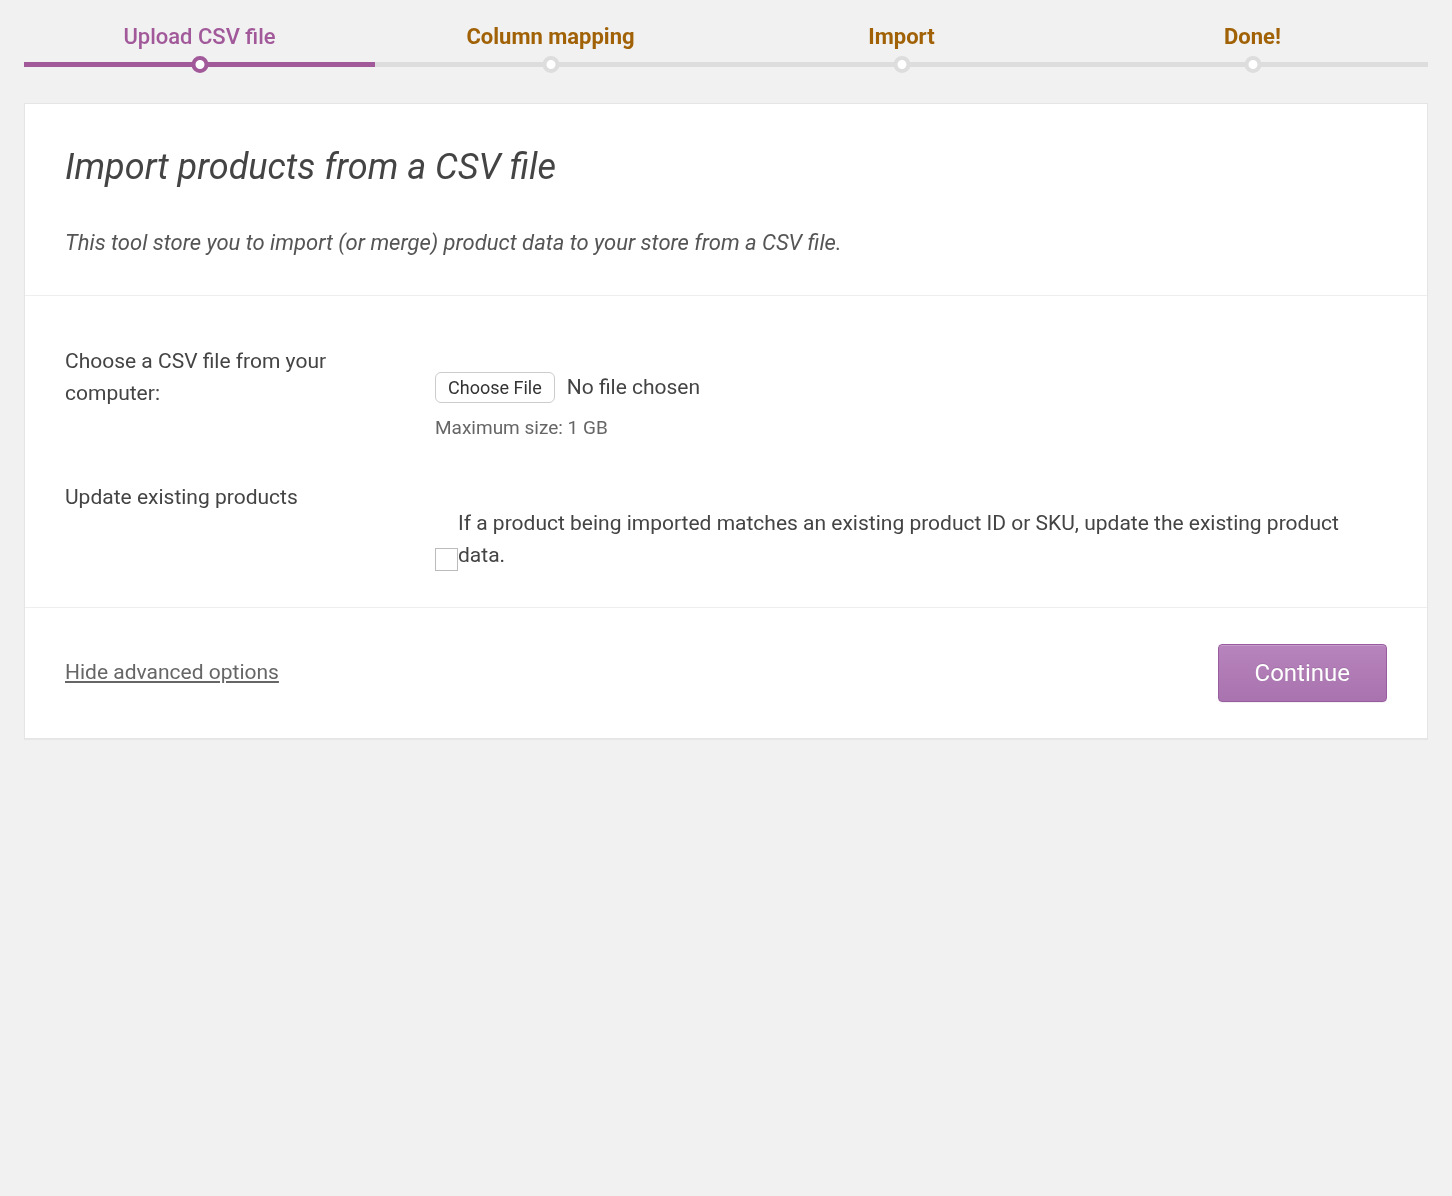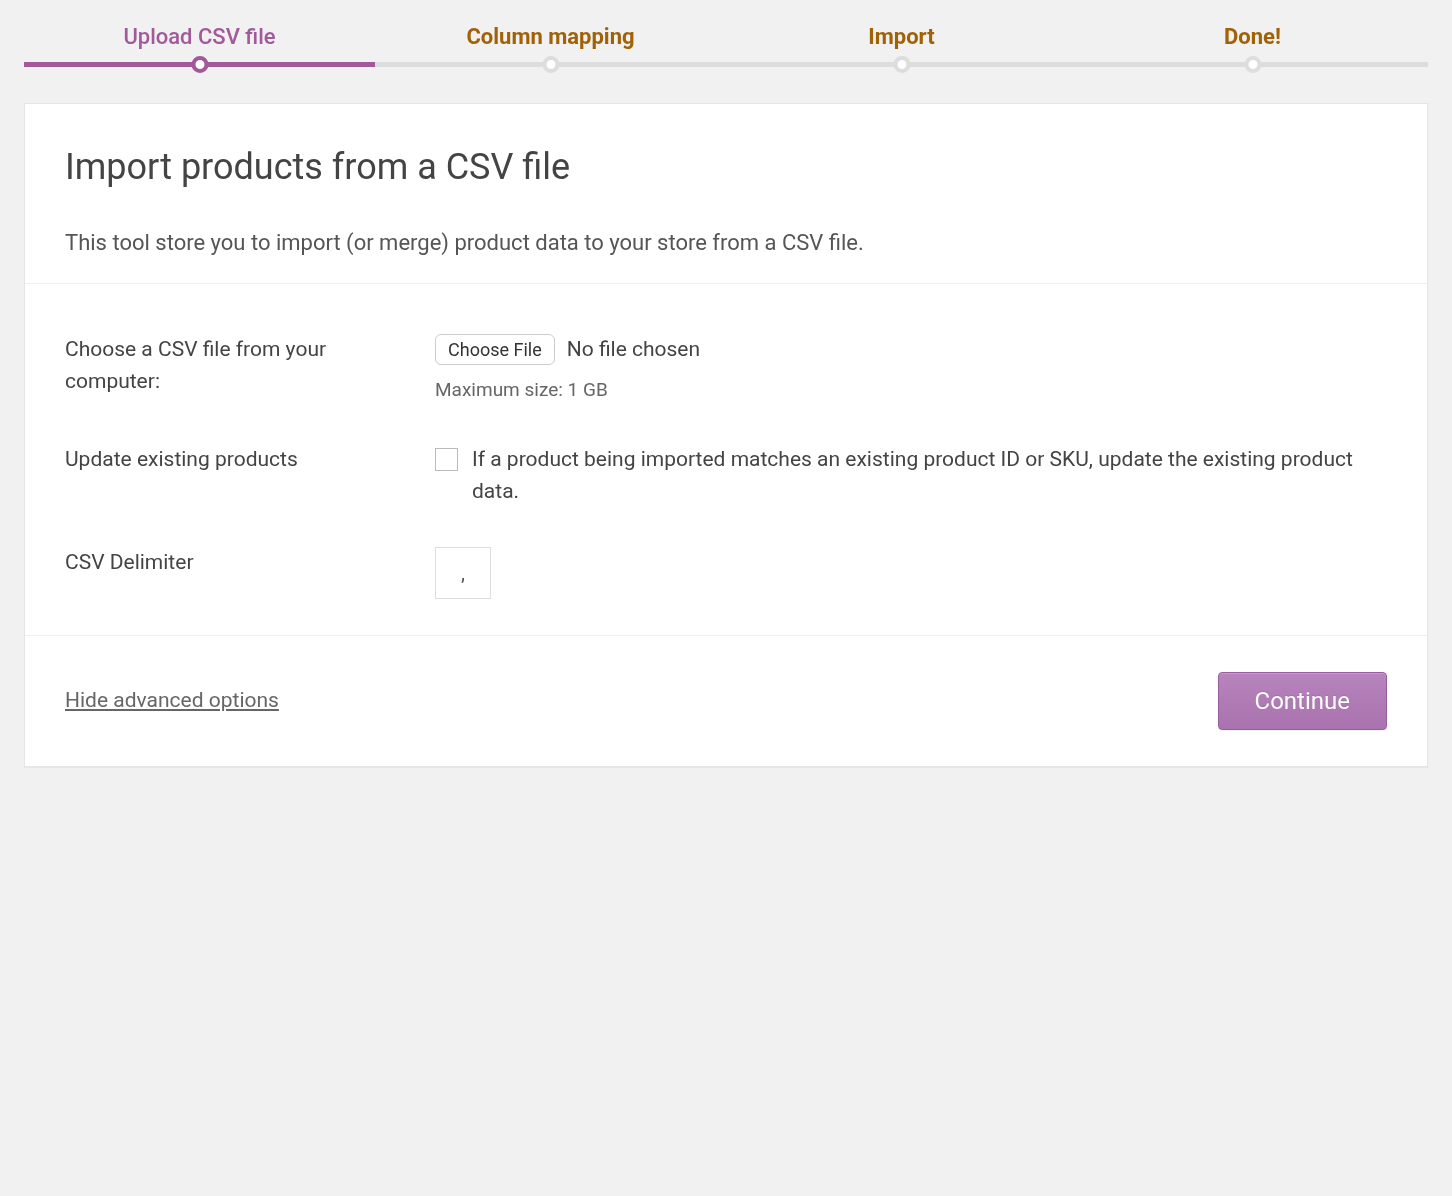"Import products from a CSV" .card-header { font-style: none -> italic; padding: 36px 40px 24px 40px -> 36px 40px 36px 40px }
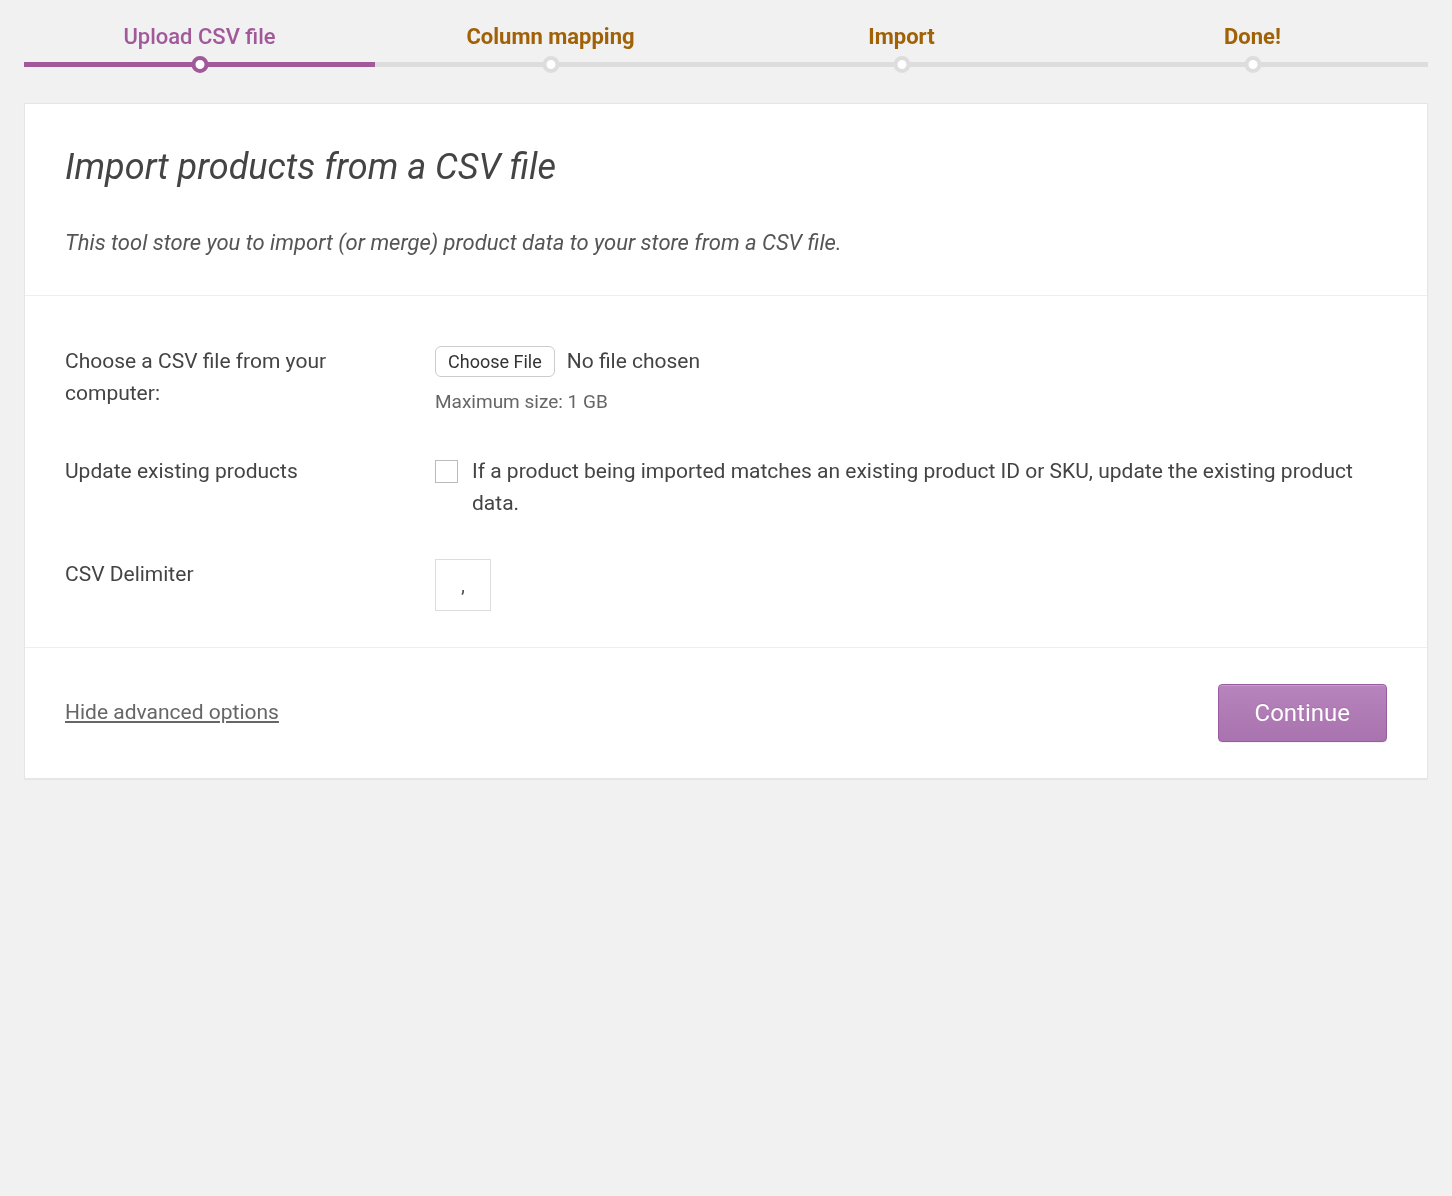"Choose File" .form-control { margin-top: none -> 26px }
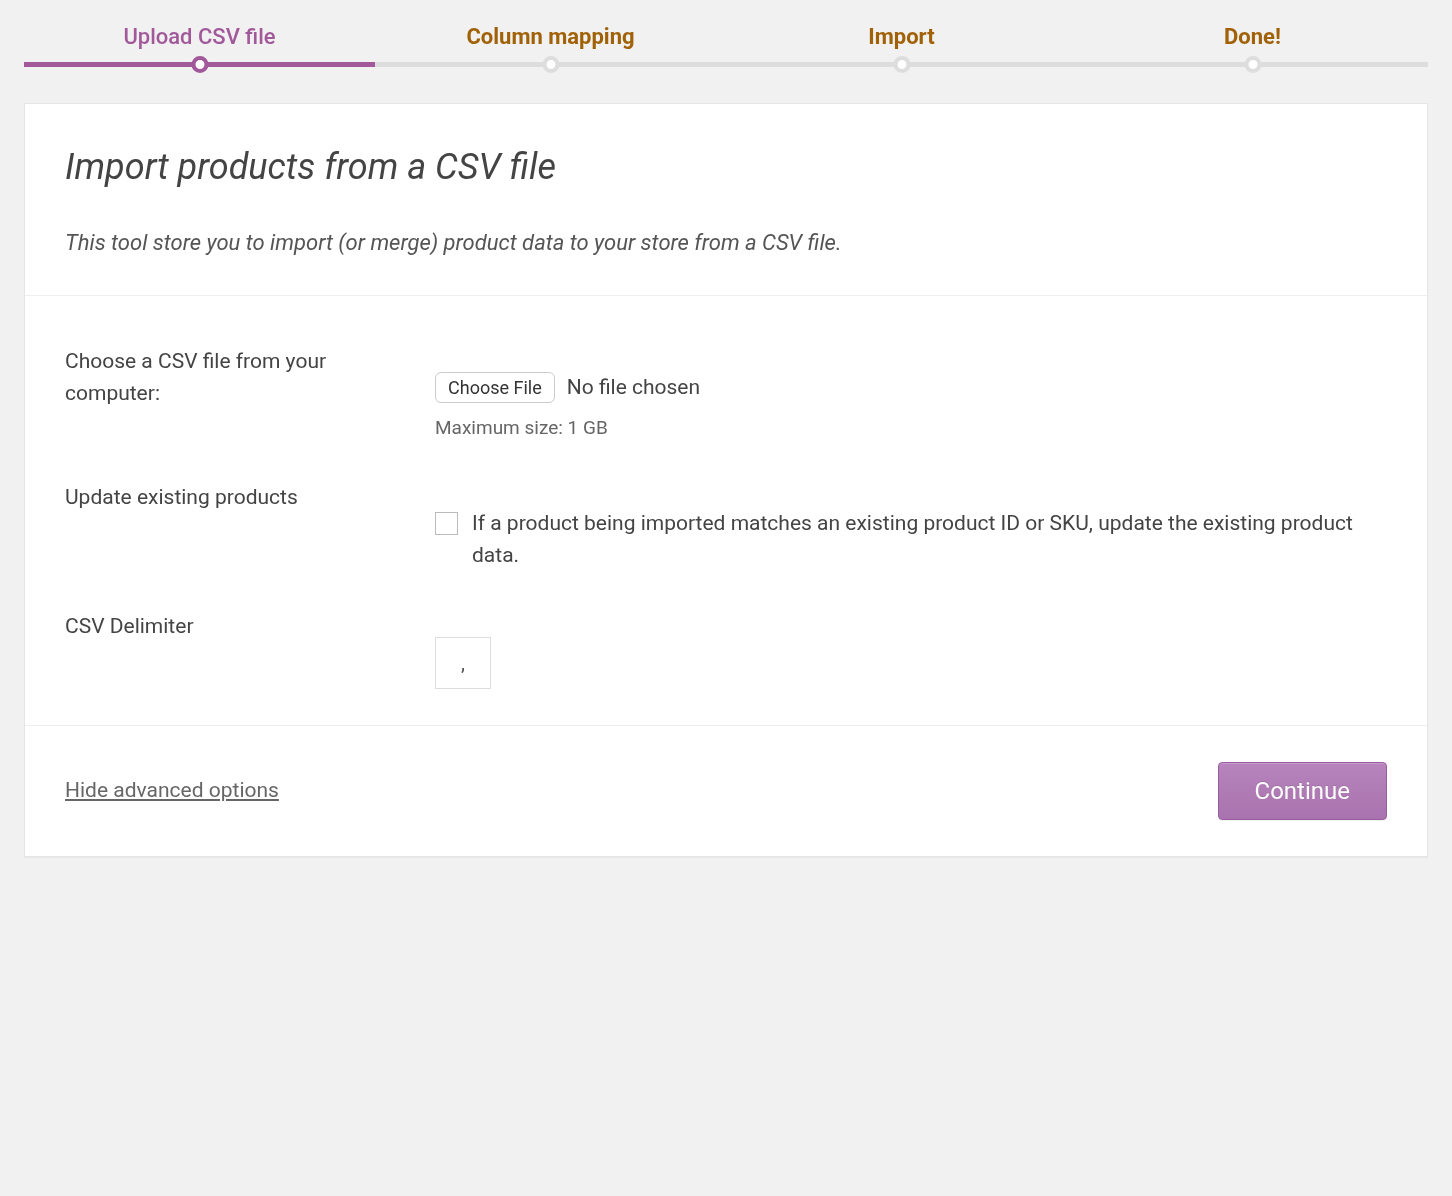"If a product being imported" .checkbox-row { align-items: flex-start -> flex-end; gap: 14px -> none }
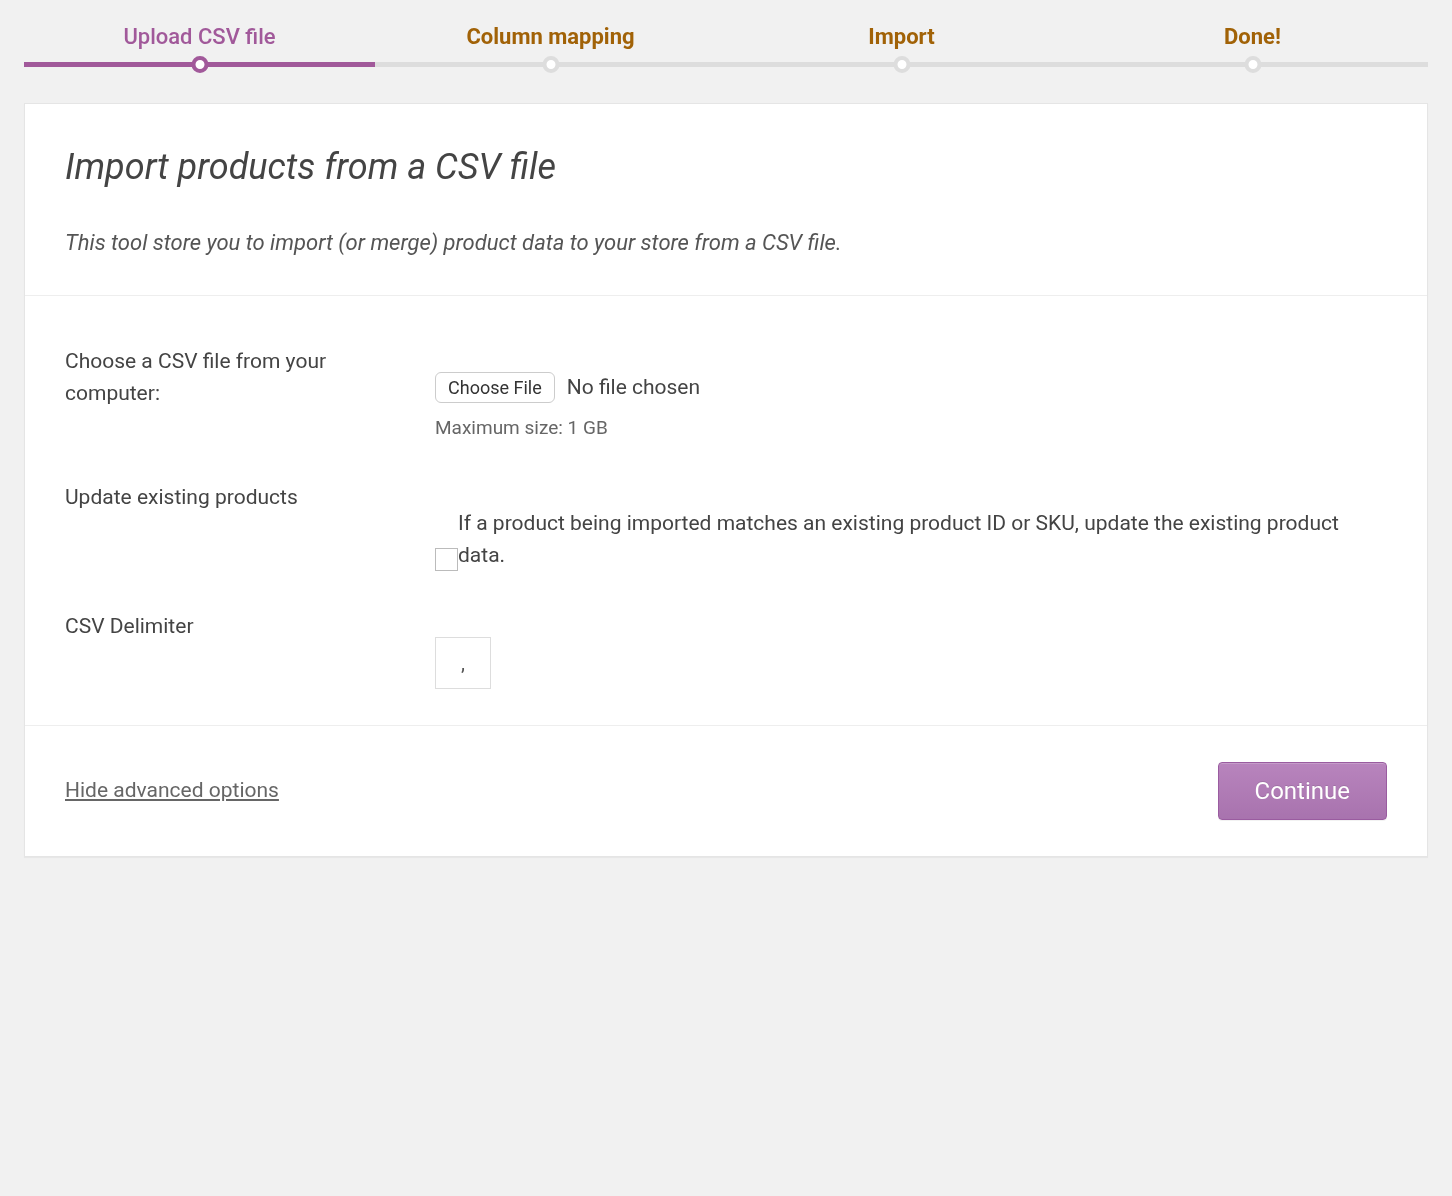"CSV Delimiter" div.form-row { html: <div> <div>CSV Delimiter</div> <div> <input> </div> </div> -> none }
